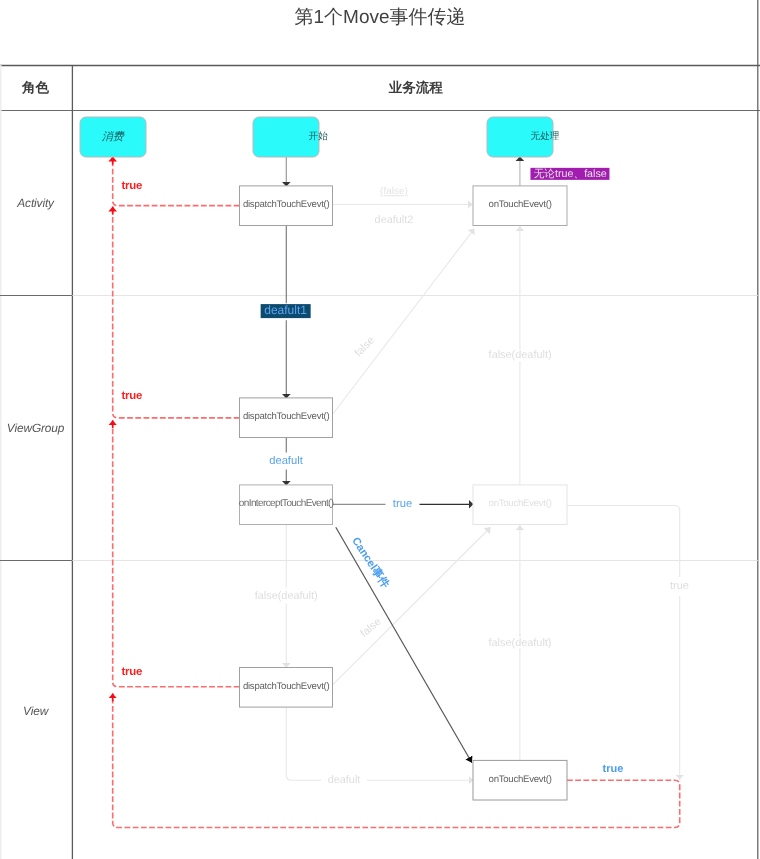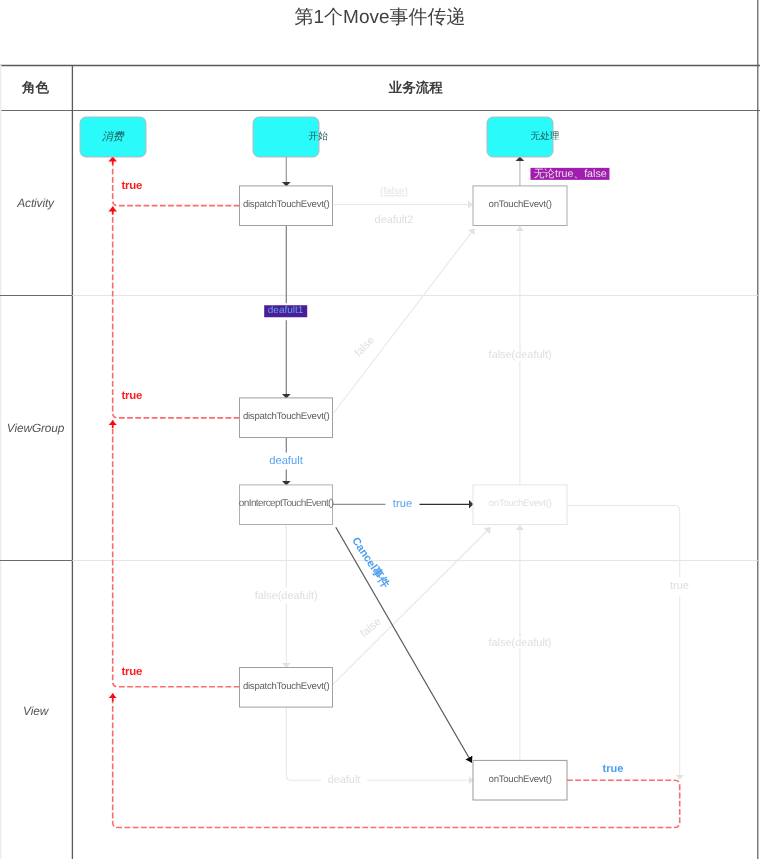"deafult1" div.lbl { background: #4c1d95 -> #0c4a6e; font-size: 10px -> 12px }
